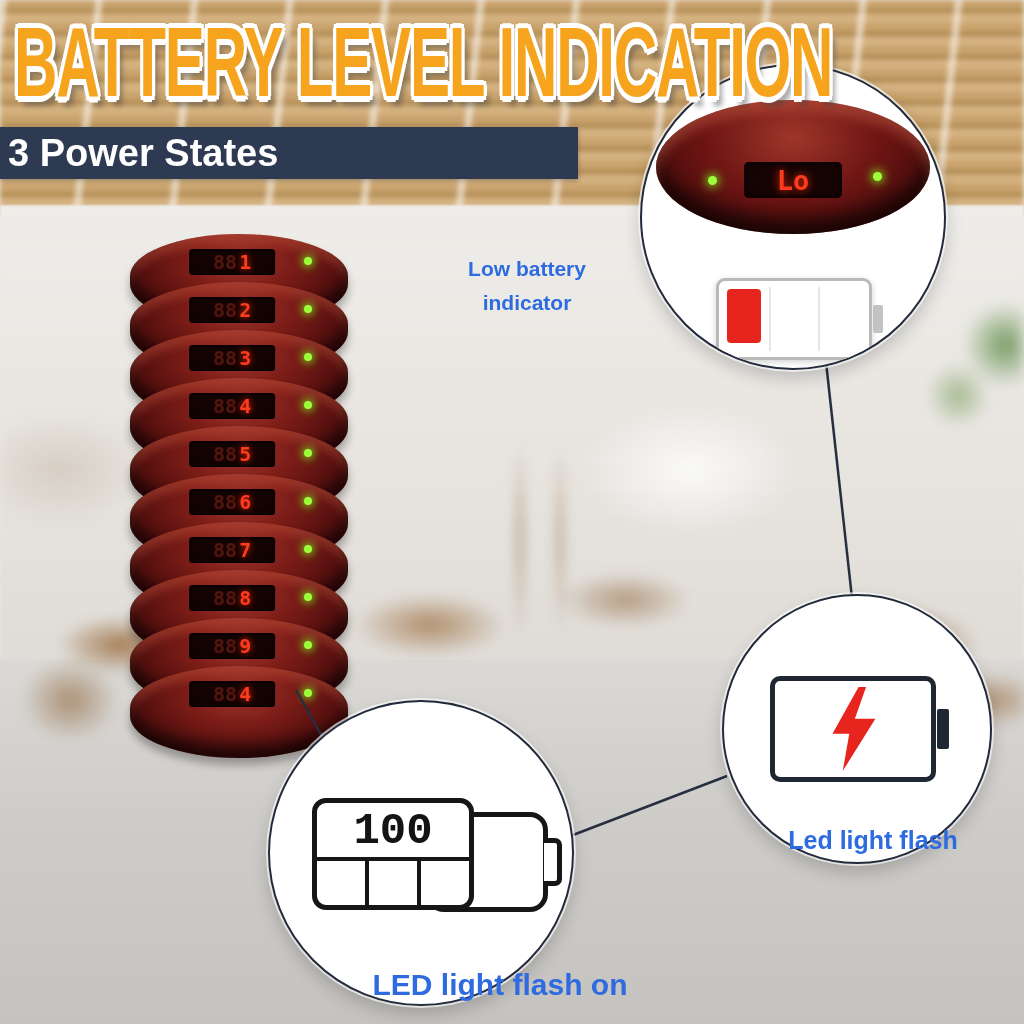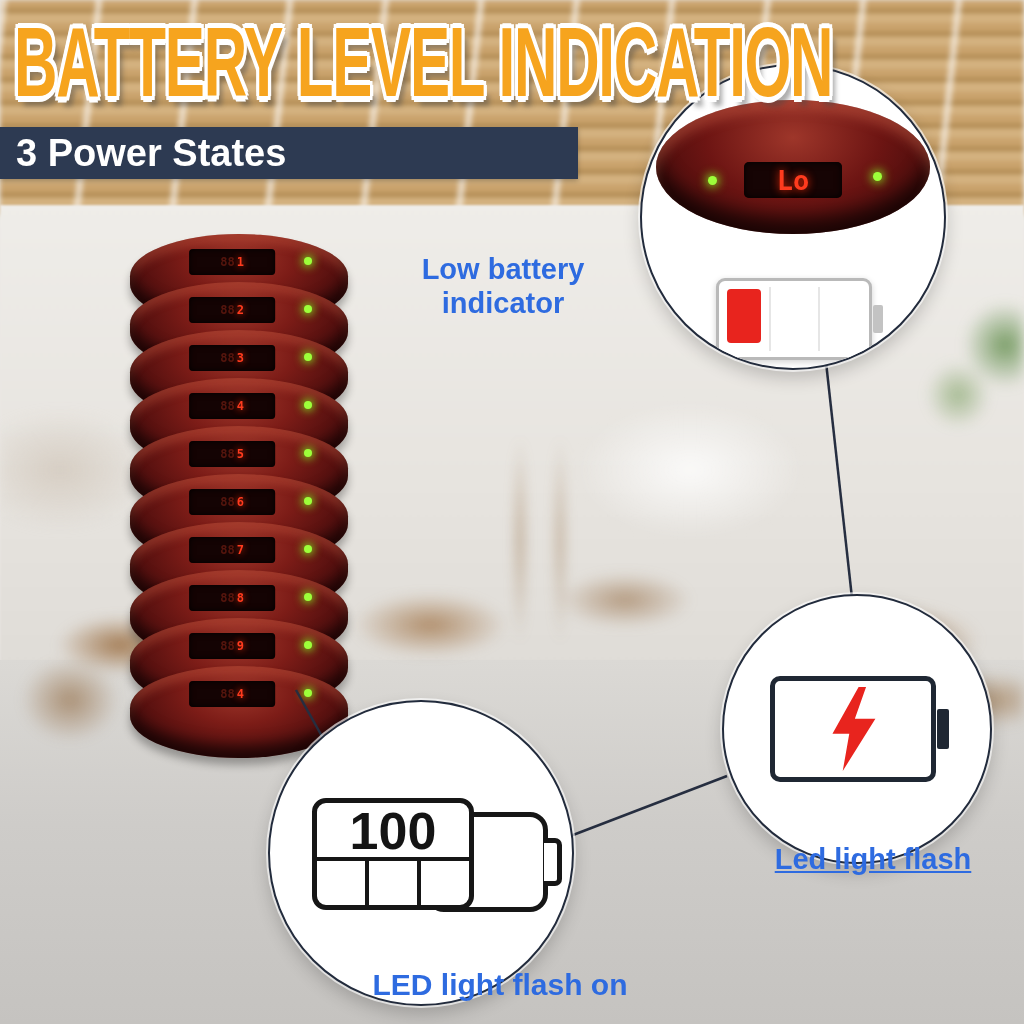"3 Power States" .banner { padding-left: 16px -> 8px }
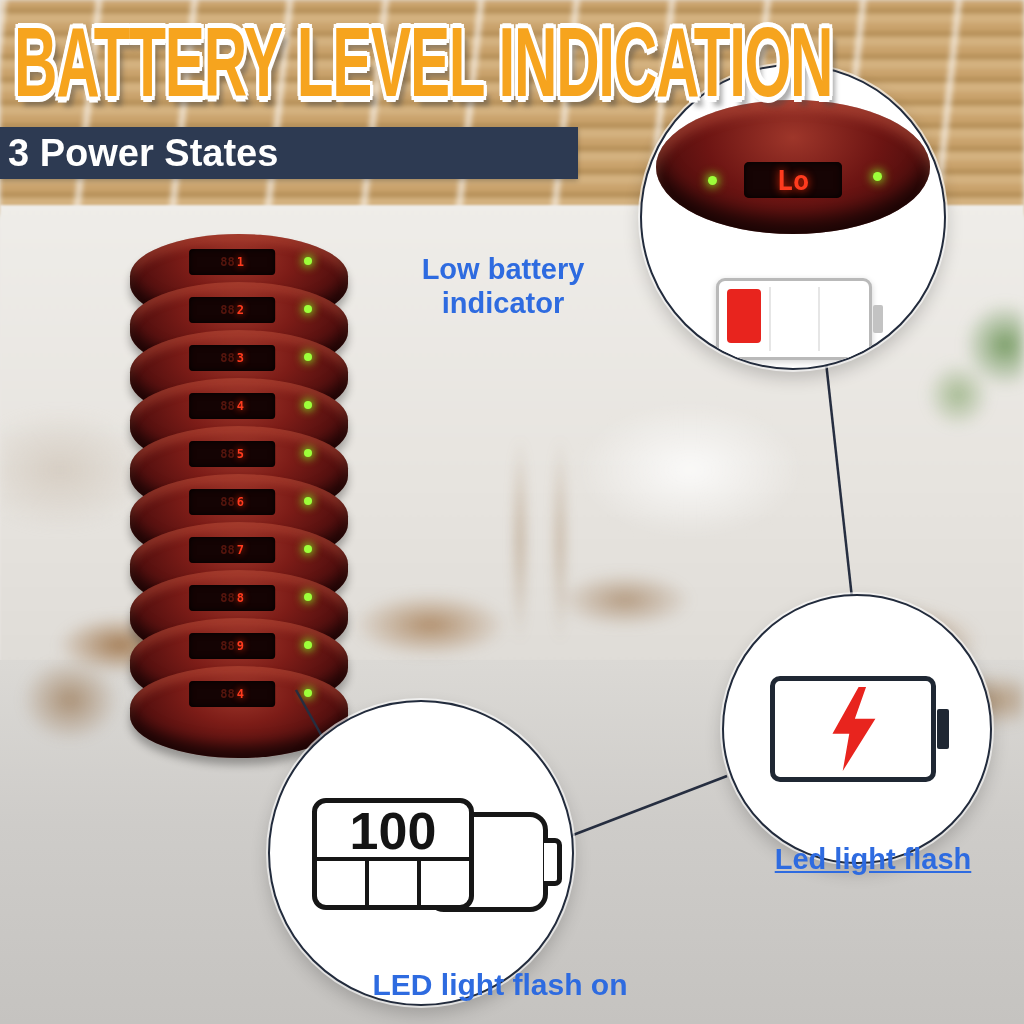"88" .pager-display { font-size: 12px -> 20px }
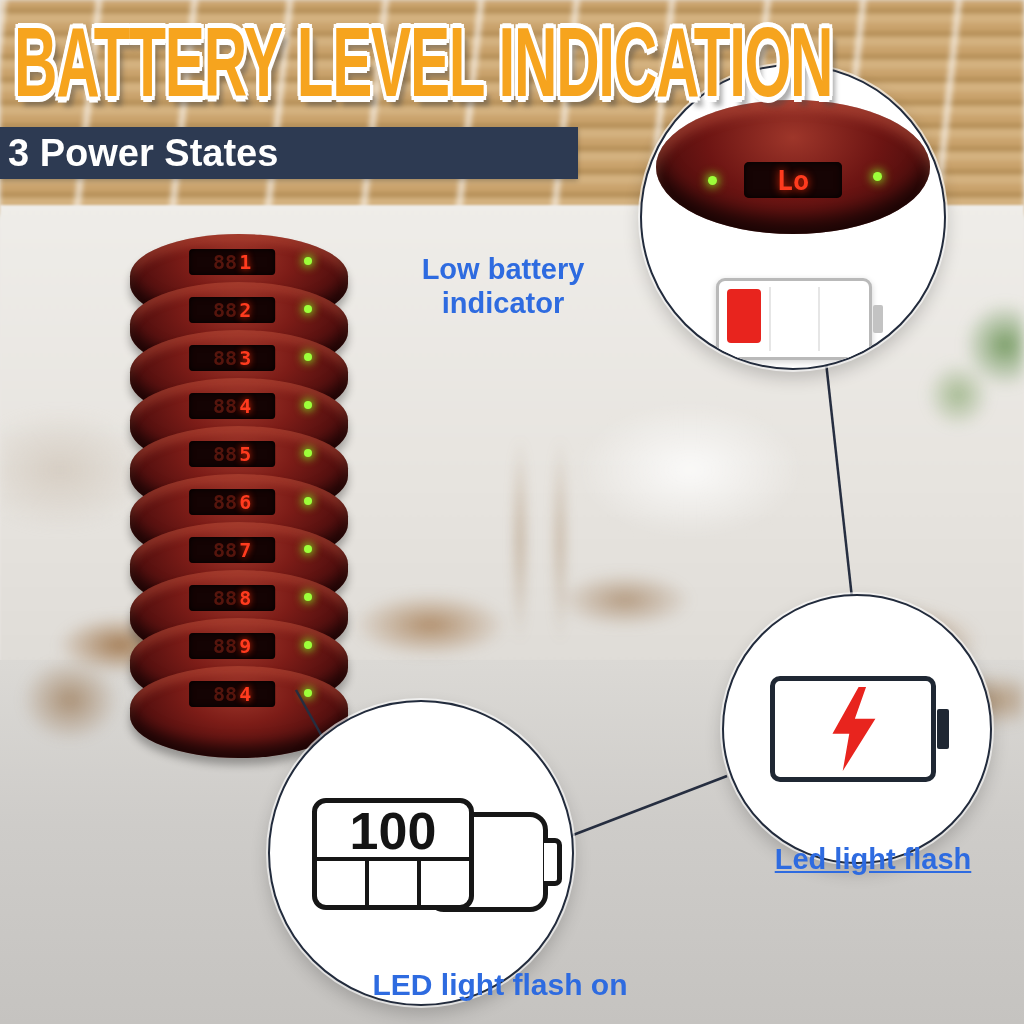"Low battery" #label-low { font-size: 29px -> 21px; left: 386px -> 410px }
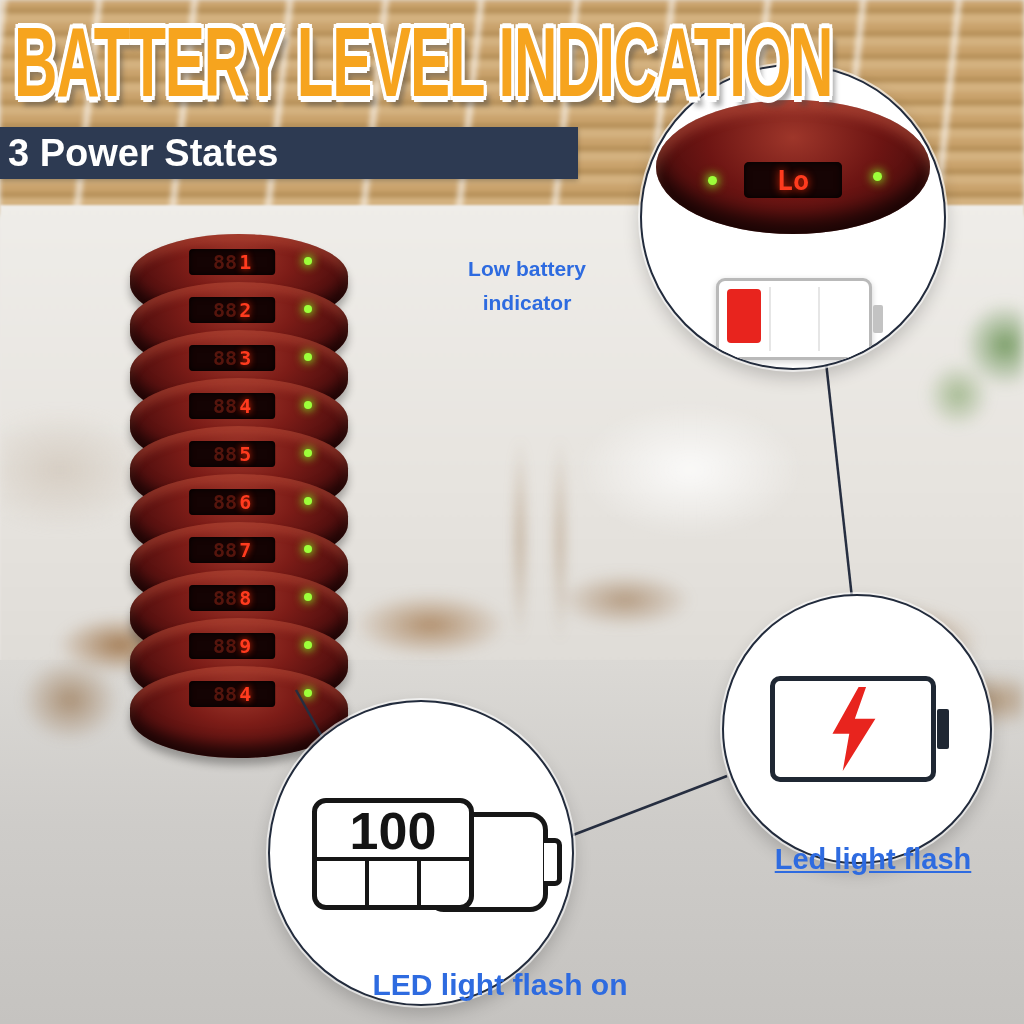"100" .batt100-num { font-family: none -> Liberation Mono, monospace; font-size: 52px -> 44px }
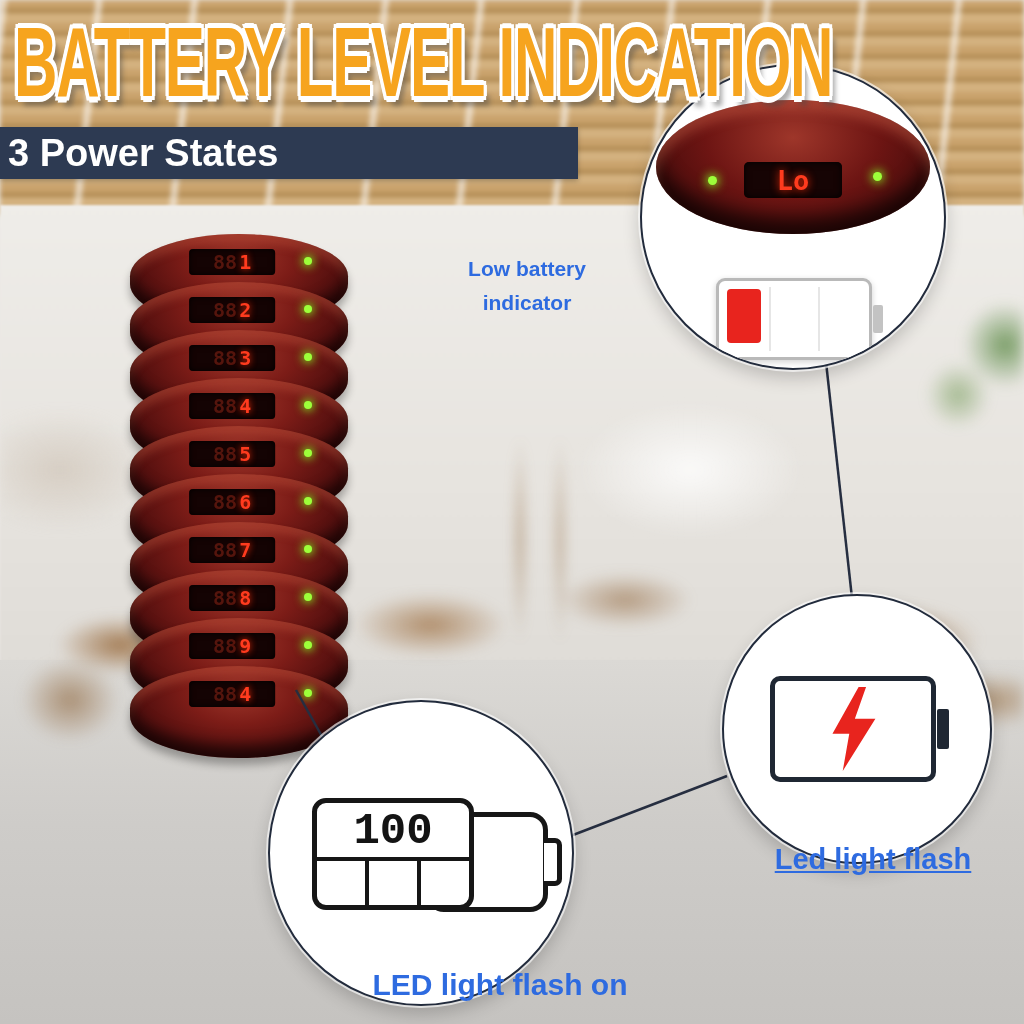"Led light flash" #label-flash { font-size: 29px -> 25px; text-decoration: underline -> none; top: 843px -> 826px }
